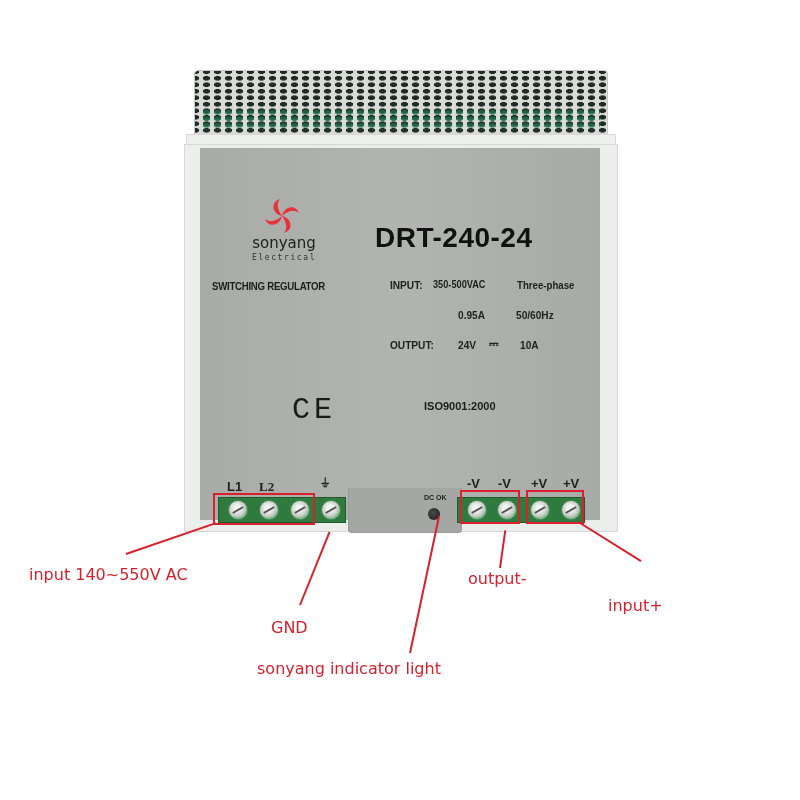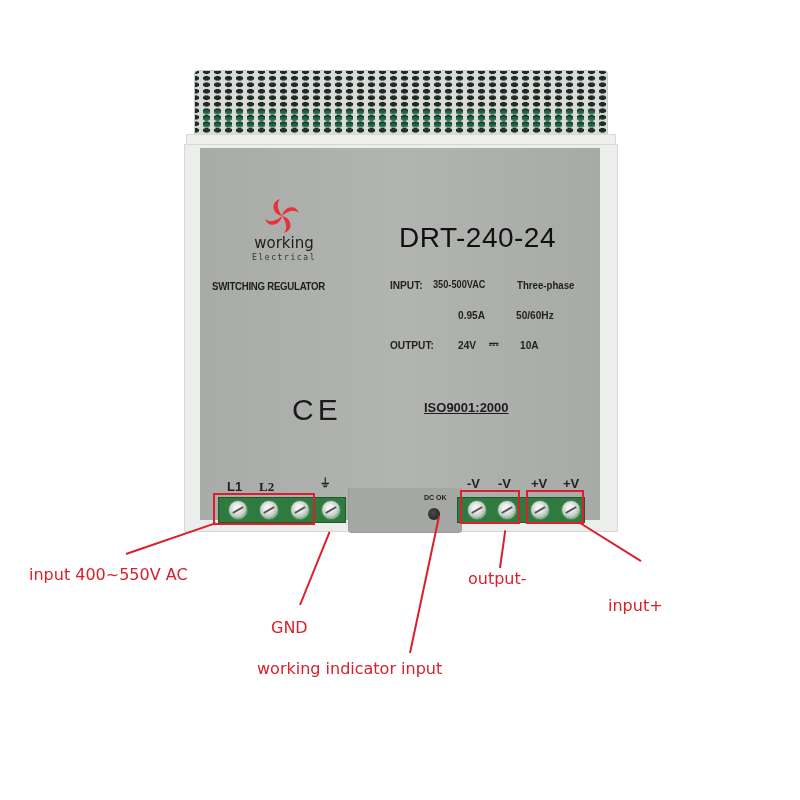"working" div.abs { text: working -> sonyang }
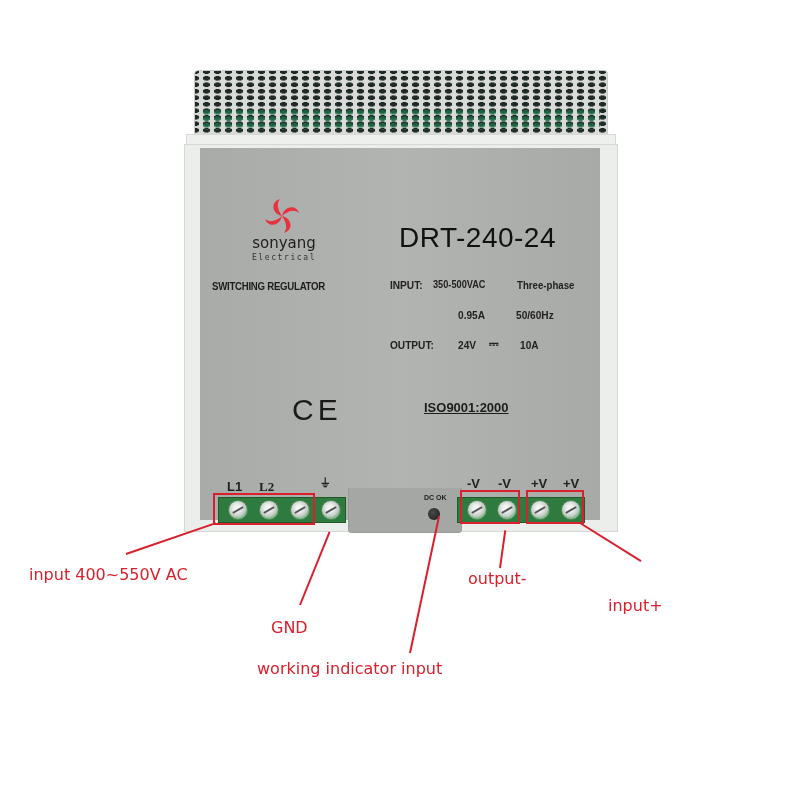"DRT-240-24" #model-title { font-weight: normal -> bold; margin-left: 24px -> none }
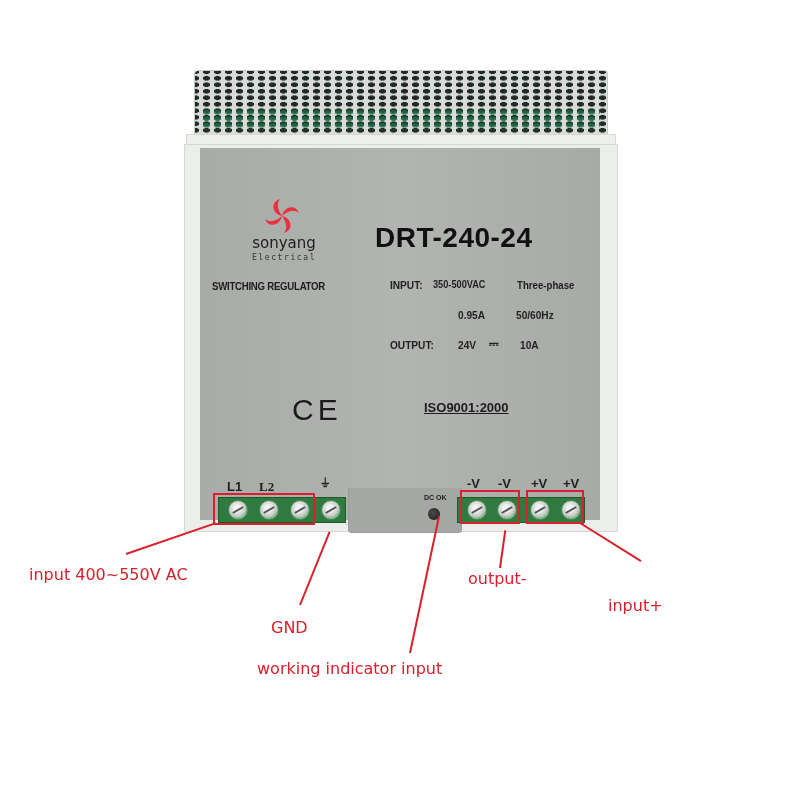"CE" #ce-mark { font-family: Liberation Sans, sans-serif -> Liberation Mono, monospace }
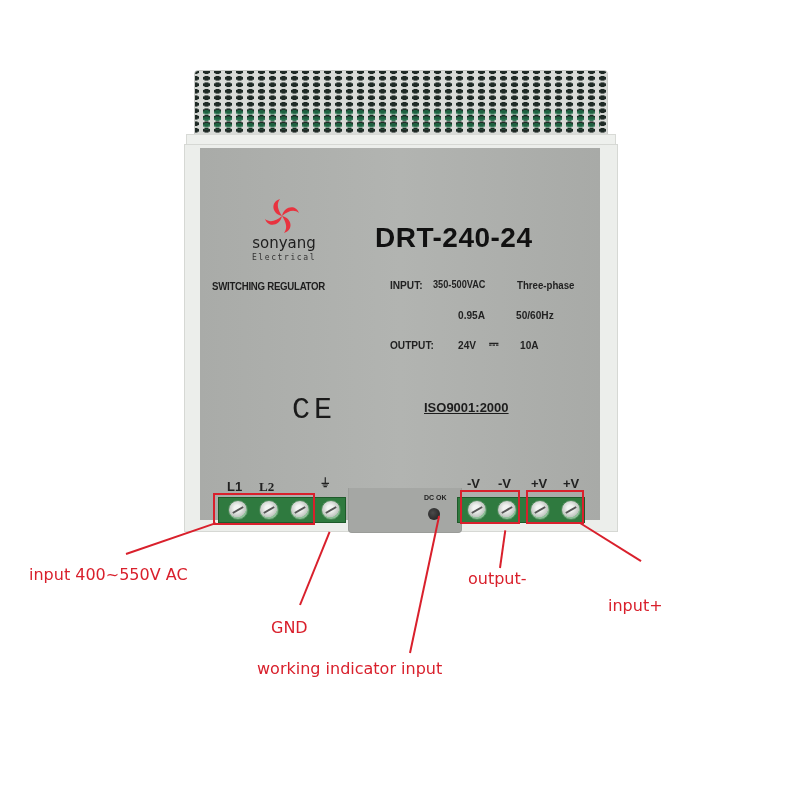"ISO9001:2000" #iso-label { font-size: 13px -> 11px; text-decoration: underline -> none }
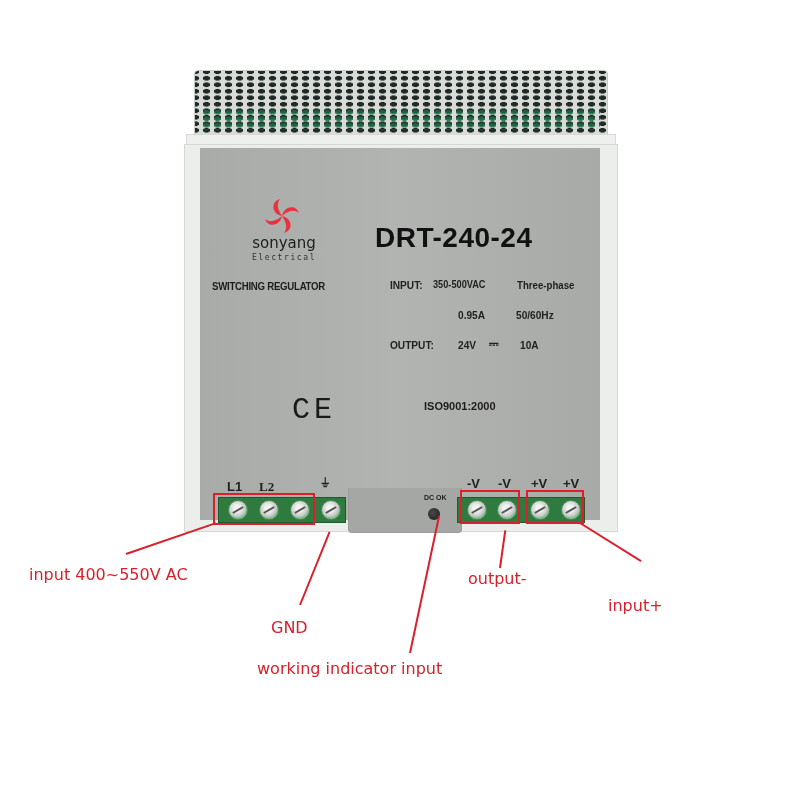"input 400~550V AC" div.abs { text: 400 -> 140 }
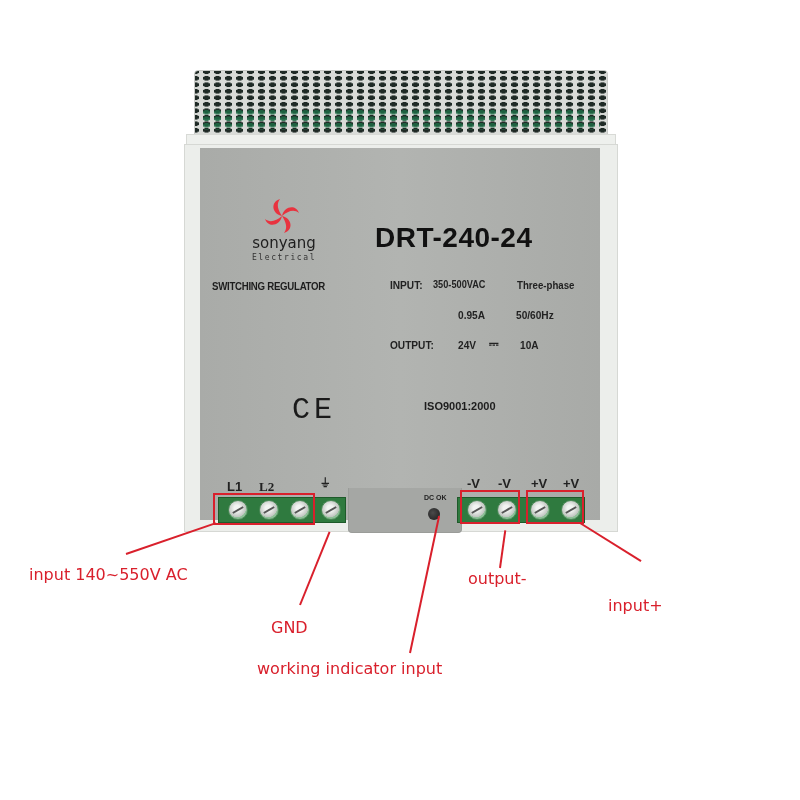"working indicator input" div.abs { text: working indicator input -> sonyang indicator light }
